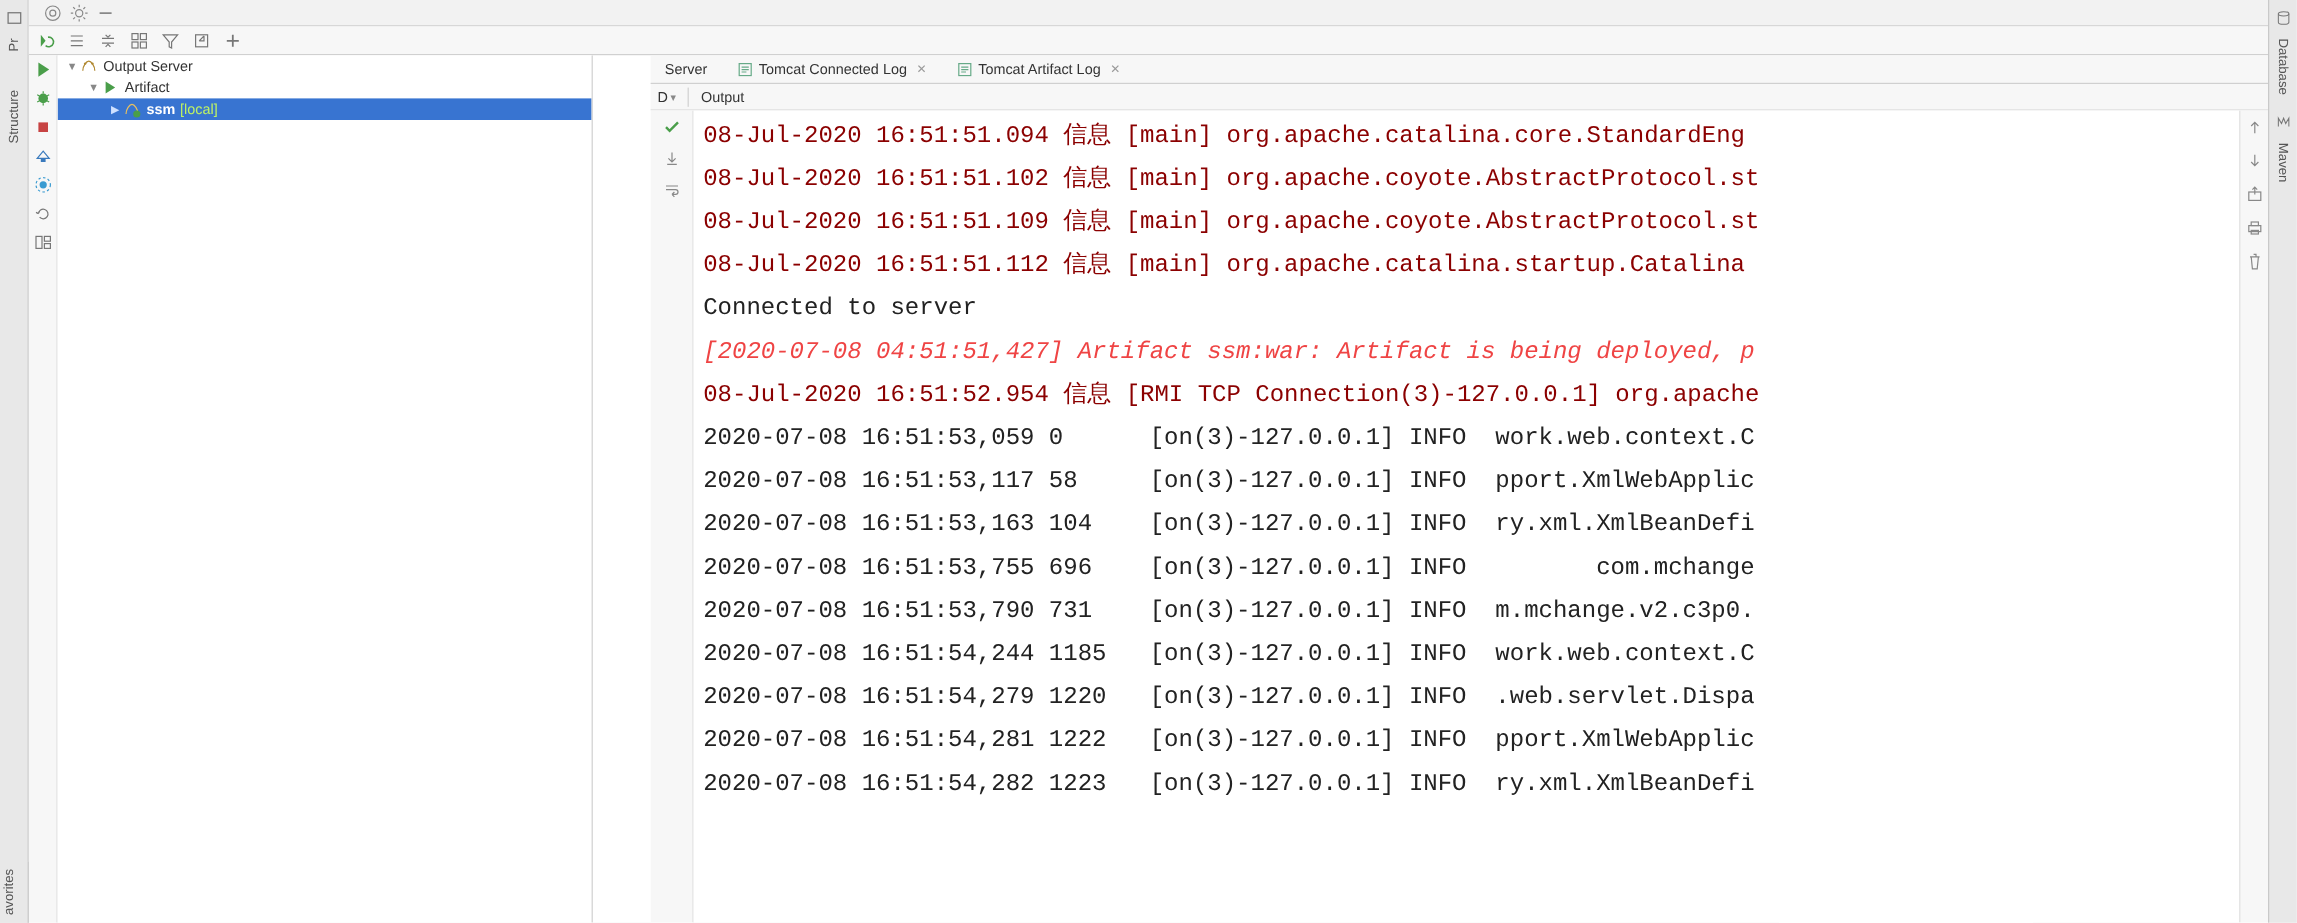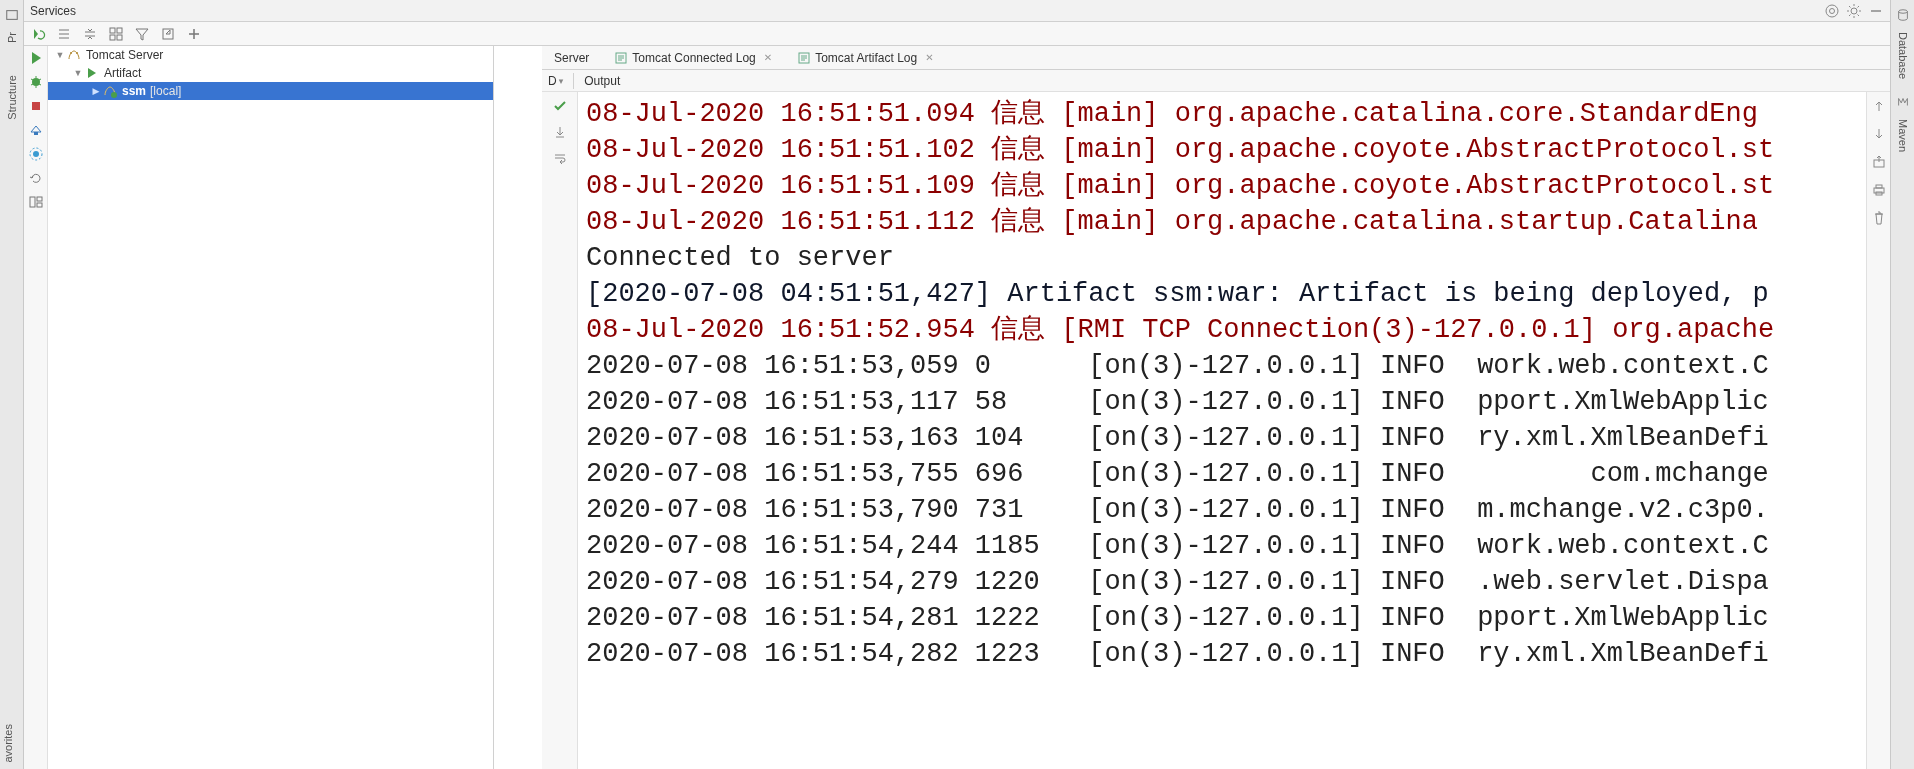"Services" span.title { html: <span>Services</span> -> none }
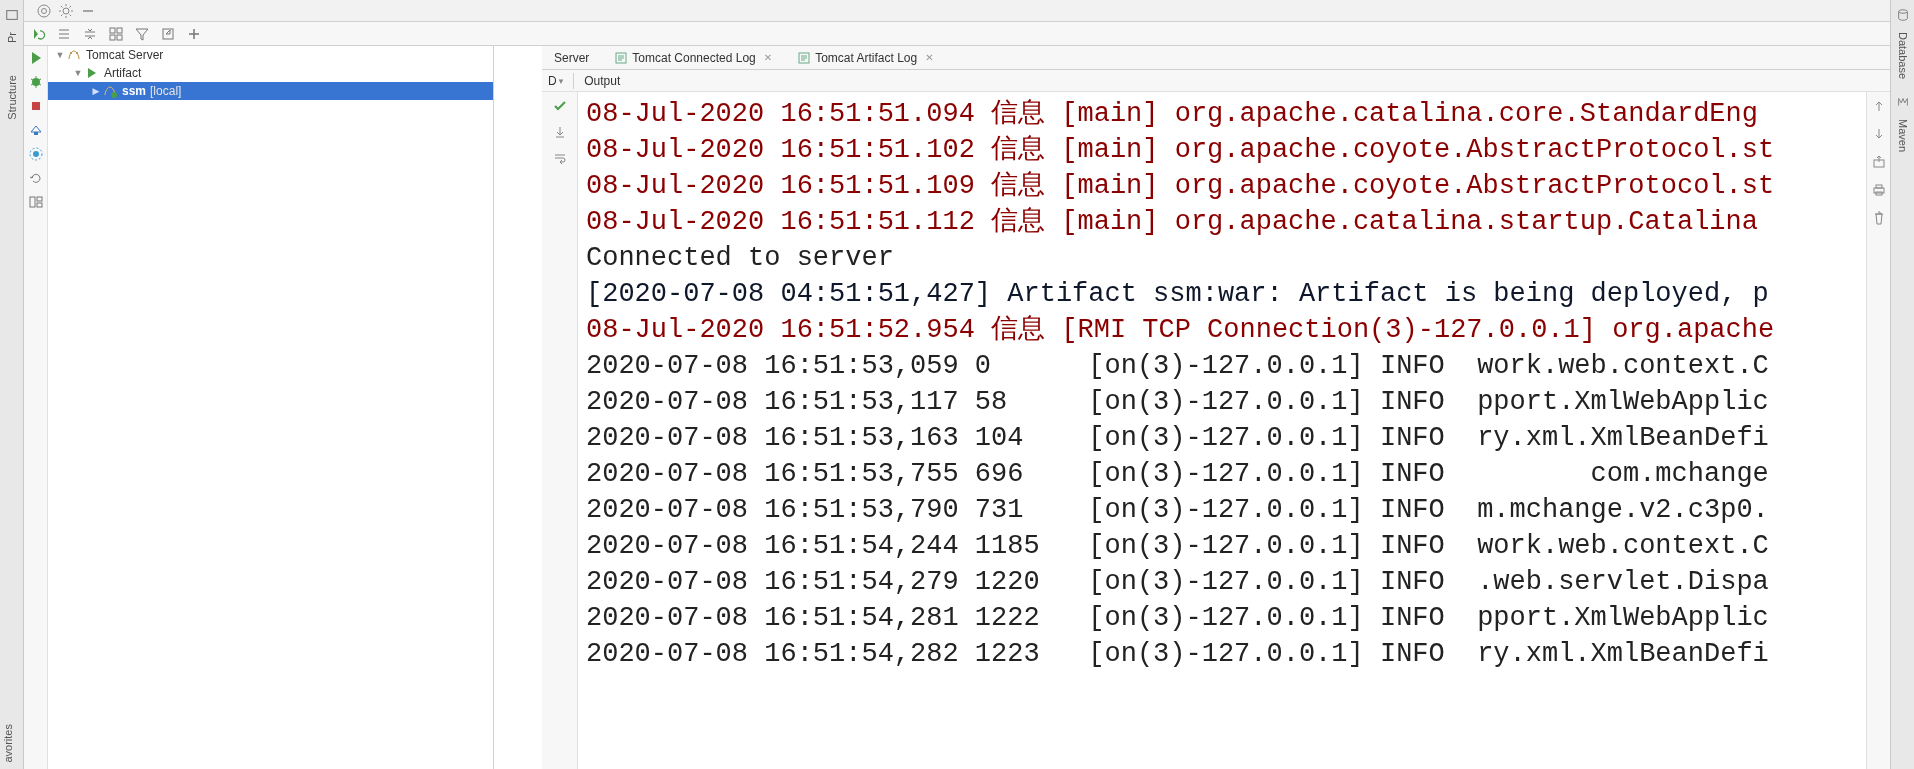"Tomcat Server" span.tree-label { text: Tomcat -> Output }
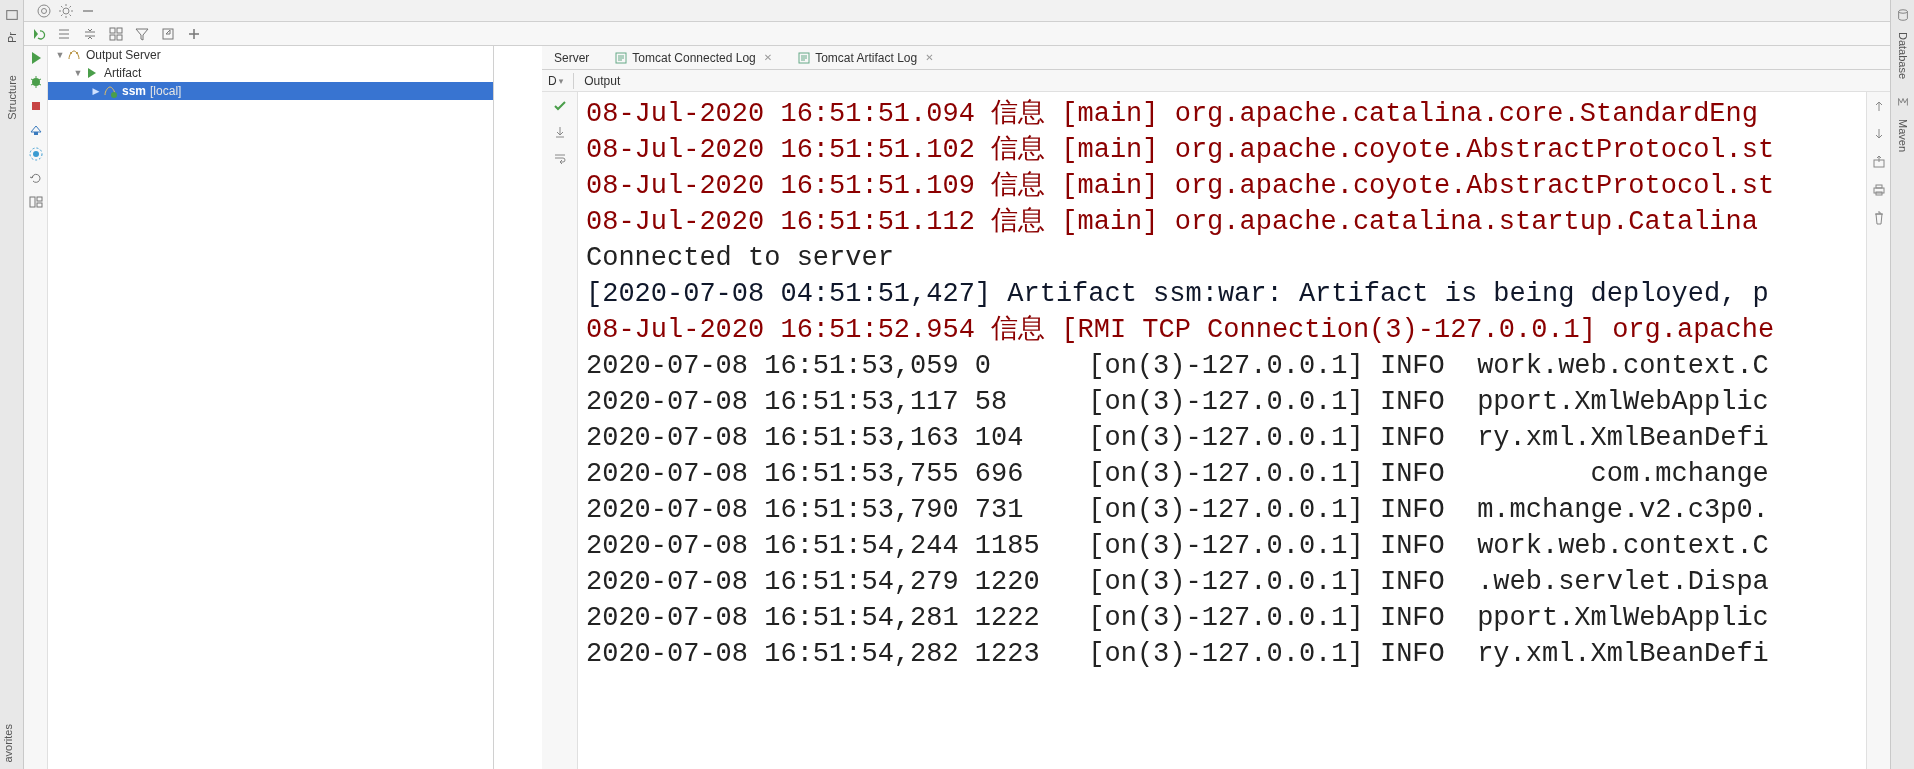"[local]" .tree-row.sel .tree-extra { color: #e5e5e5 -> #bef264 }
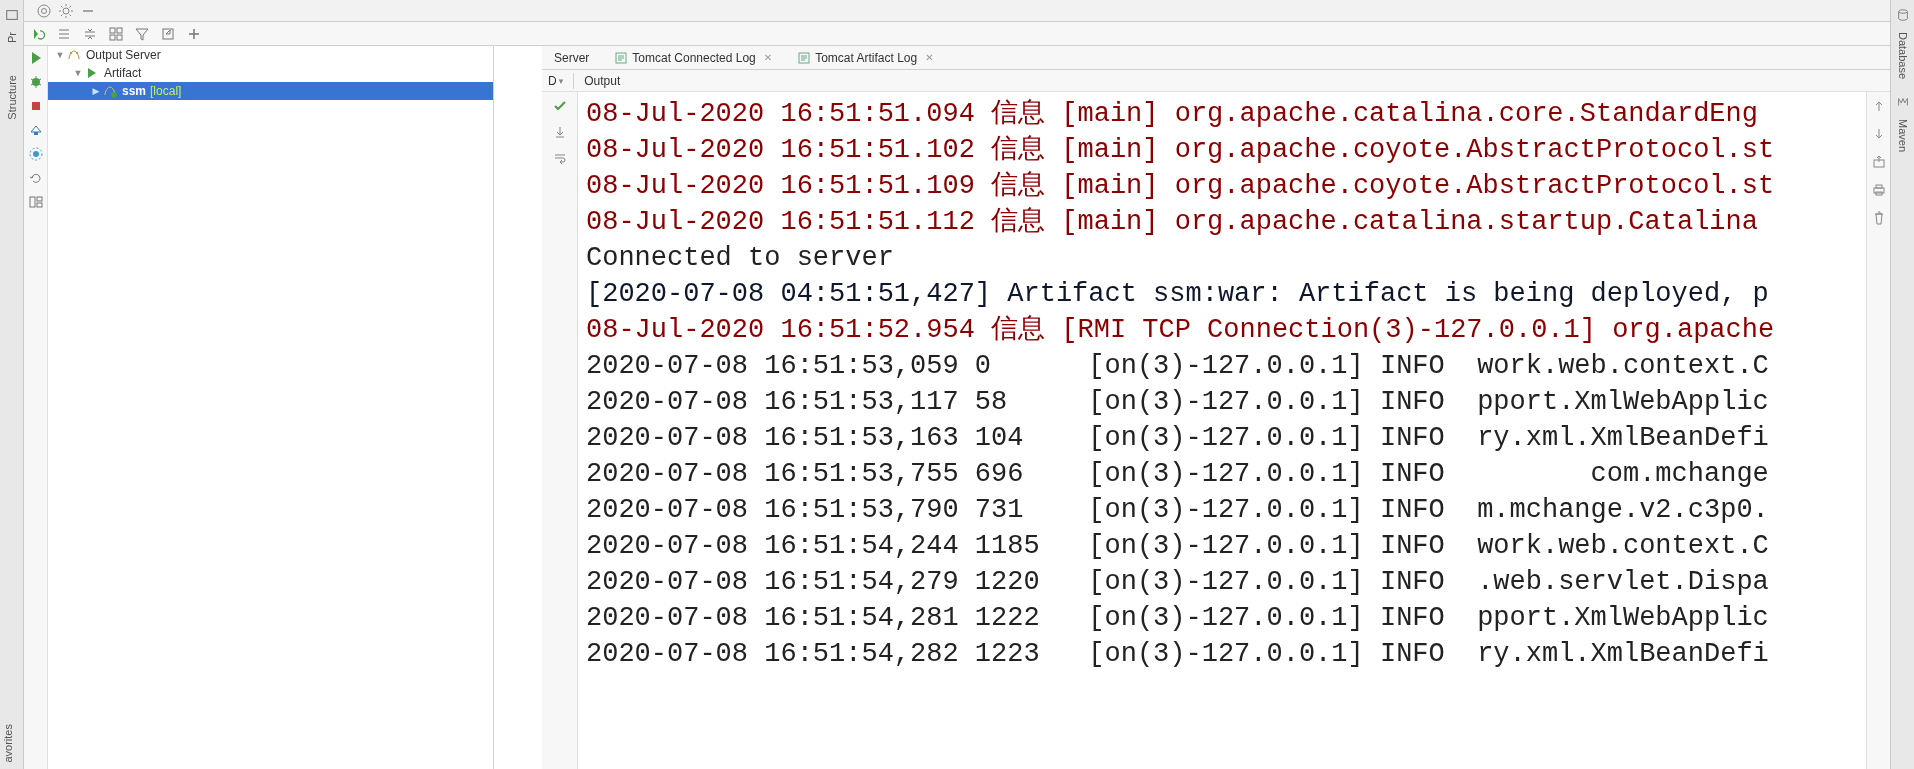"08-Jul-2020 16:51:51.094 信息 [main]" .console { font-size: 27px -> 20px }
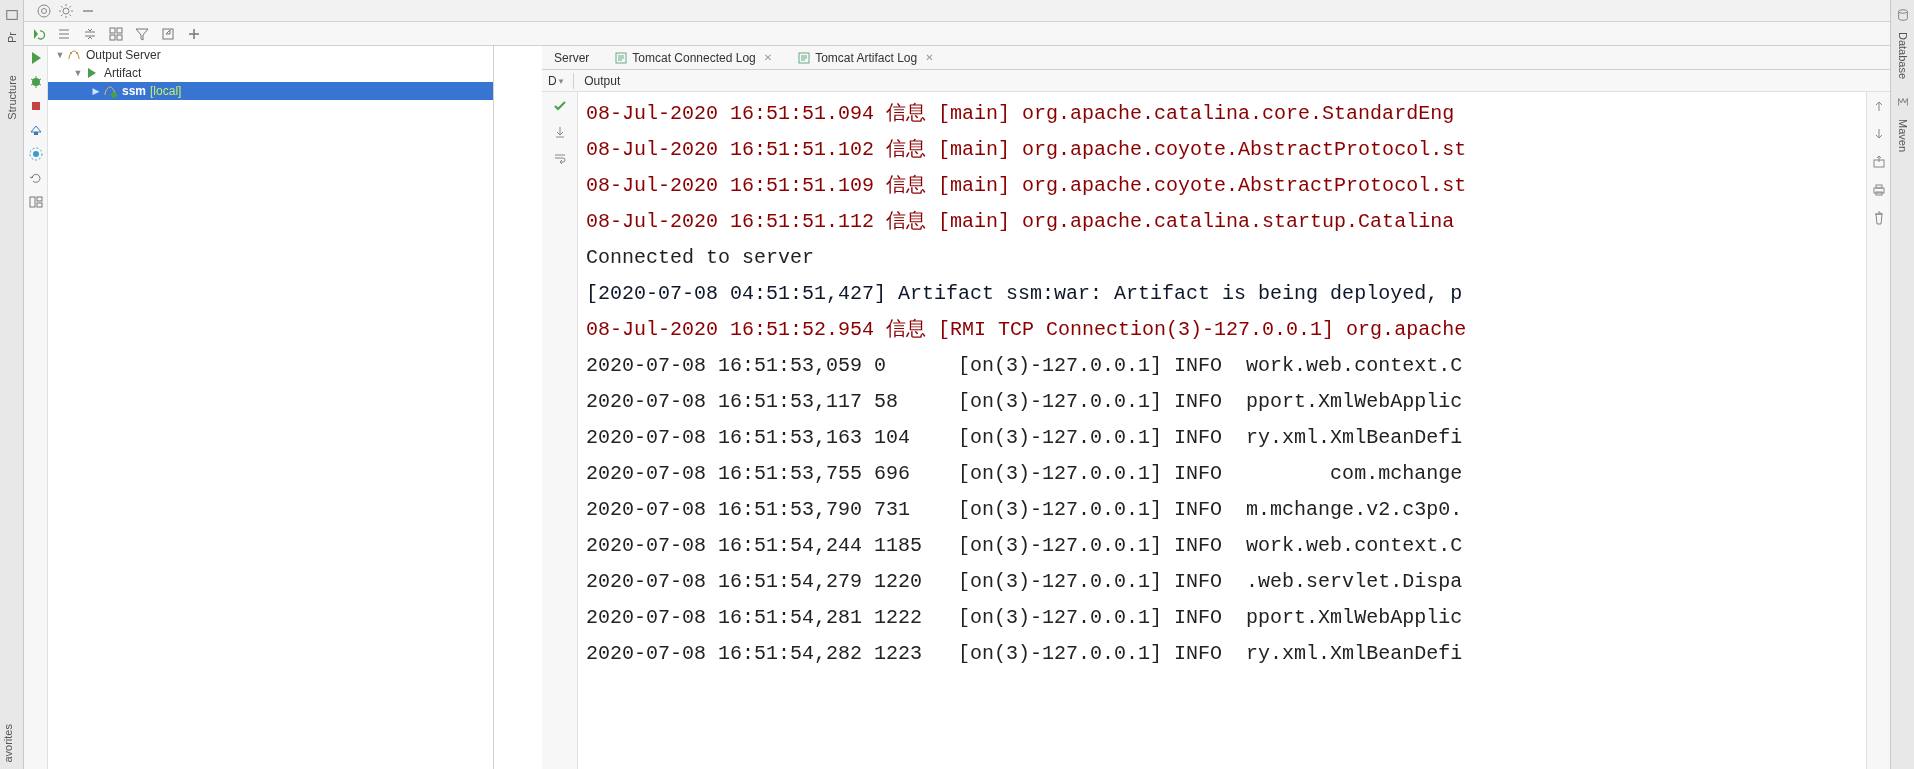"[2020-07-08 04:51:51,427] Artifact" .console .l-art { color: #0f172a -> #ef4444; font-style: none -> italic }
